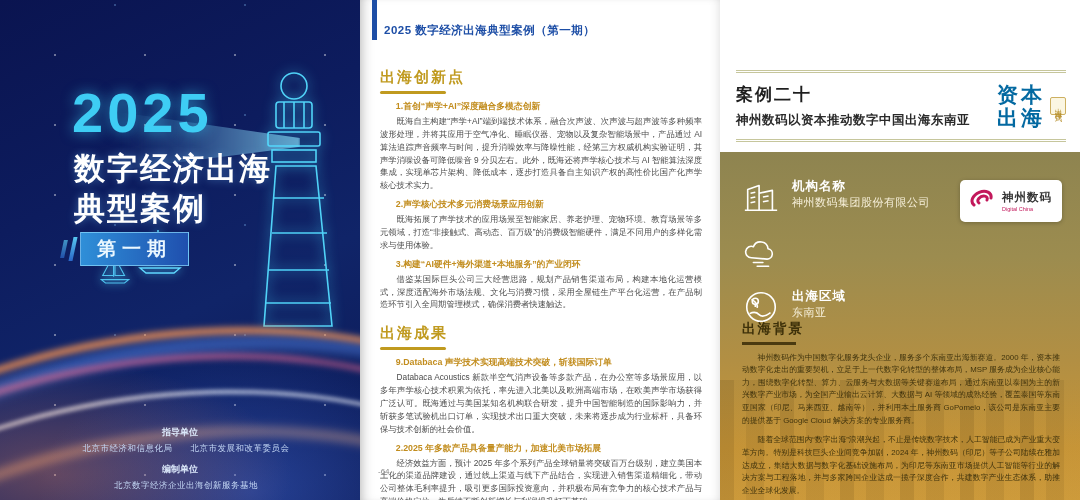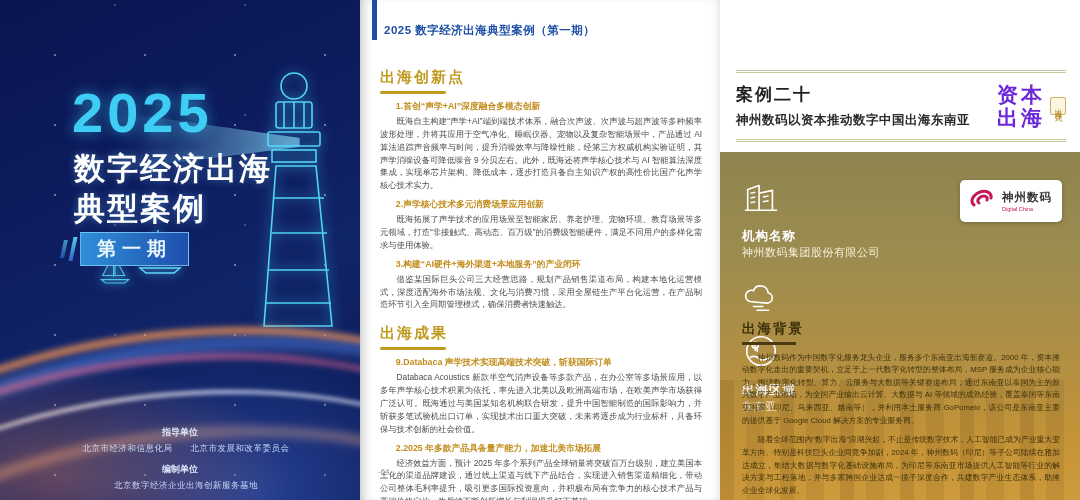"资本" .mode-big { color: #6d28d9 -> #0369a1 }
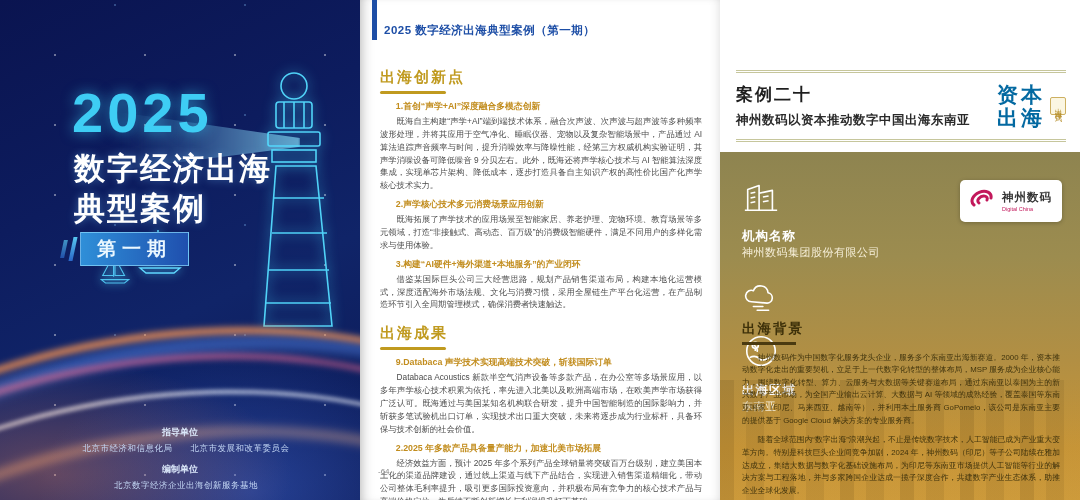"机构名称" .info-item { flex-direction: column -> none }
